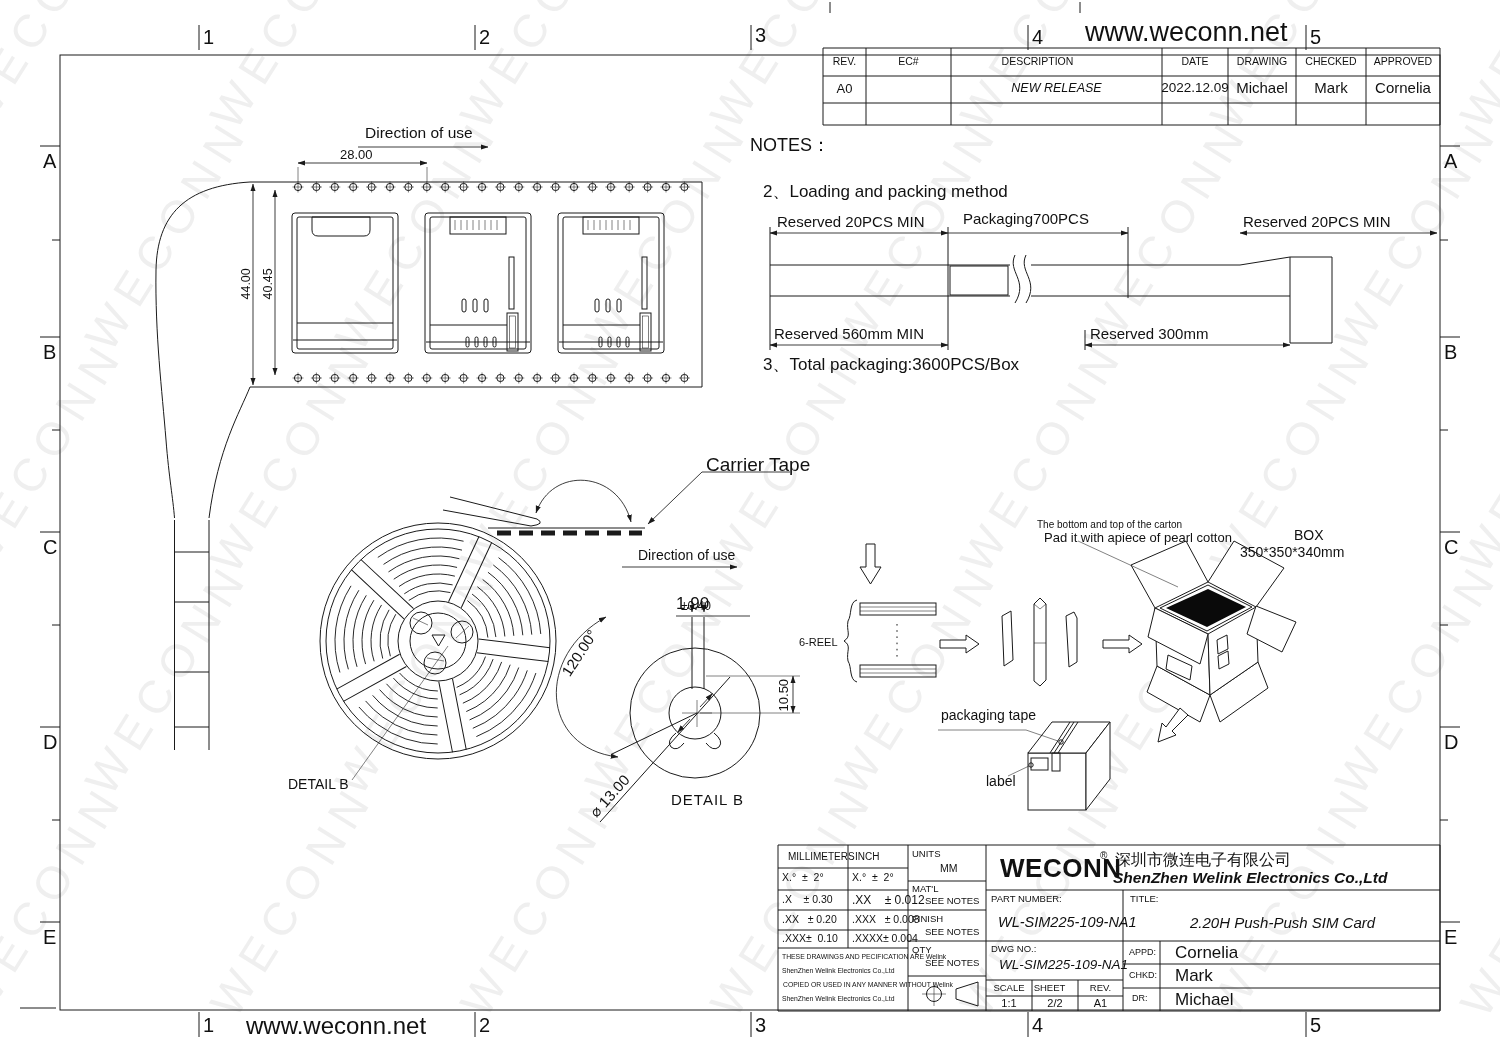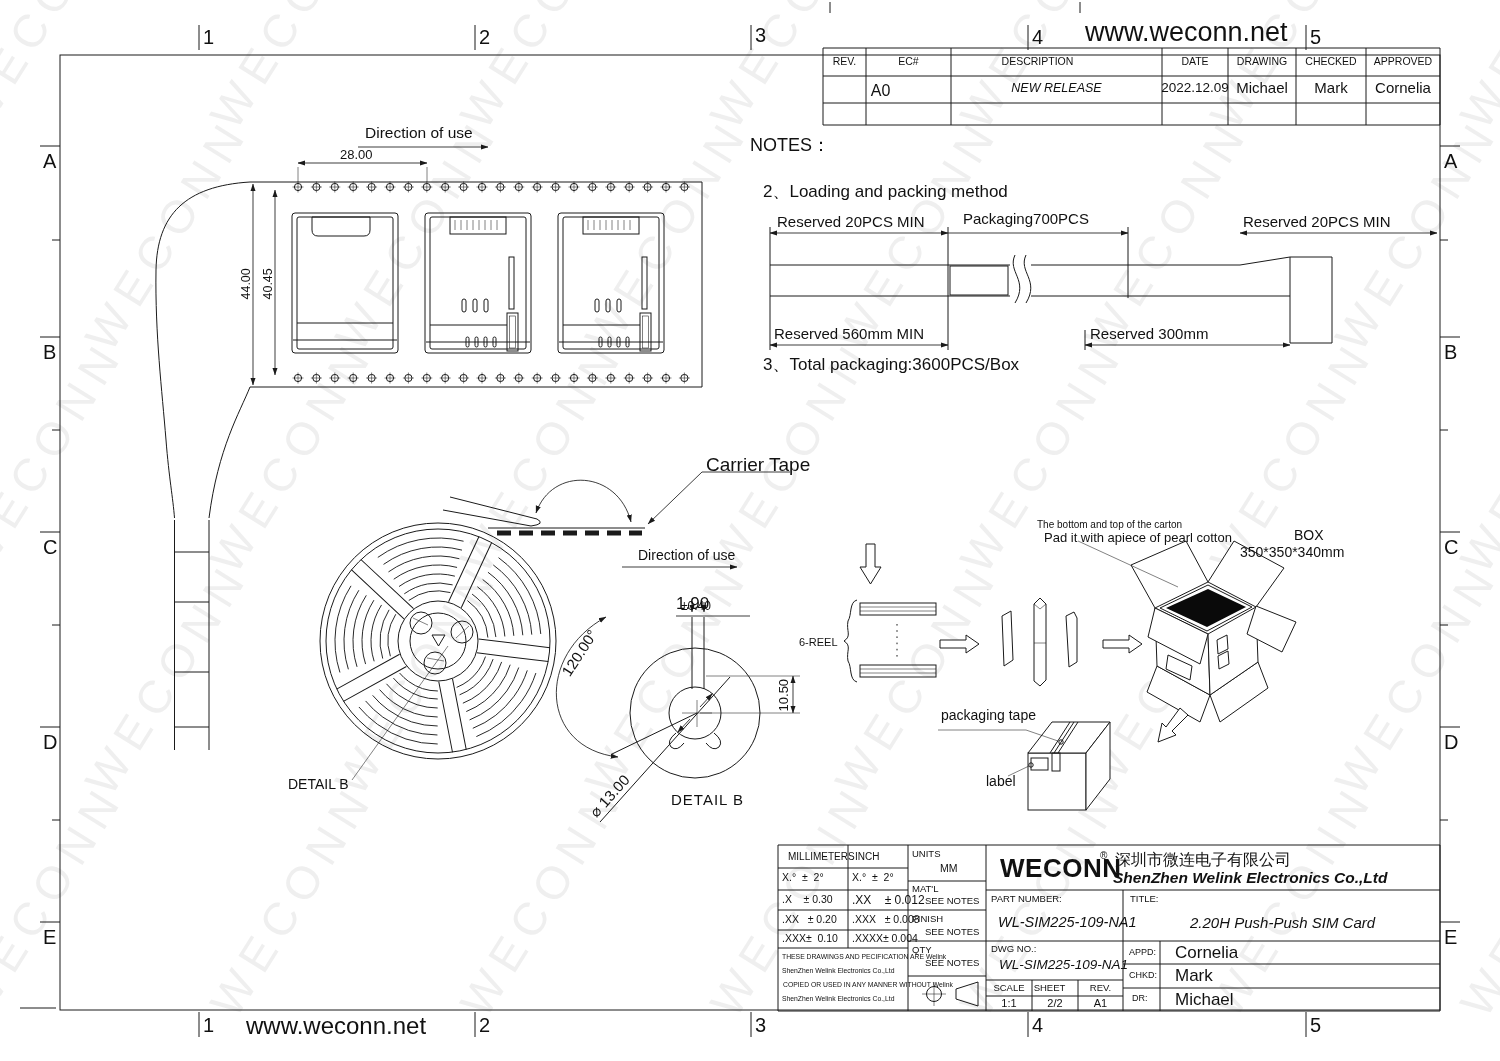"A0" div.t { font-size: 16px -> 13px; left: 859px -> 823px }
